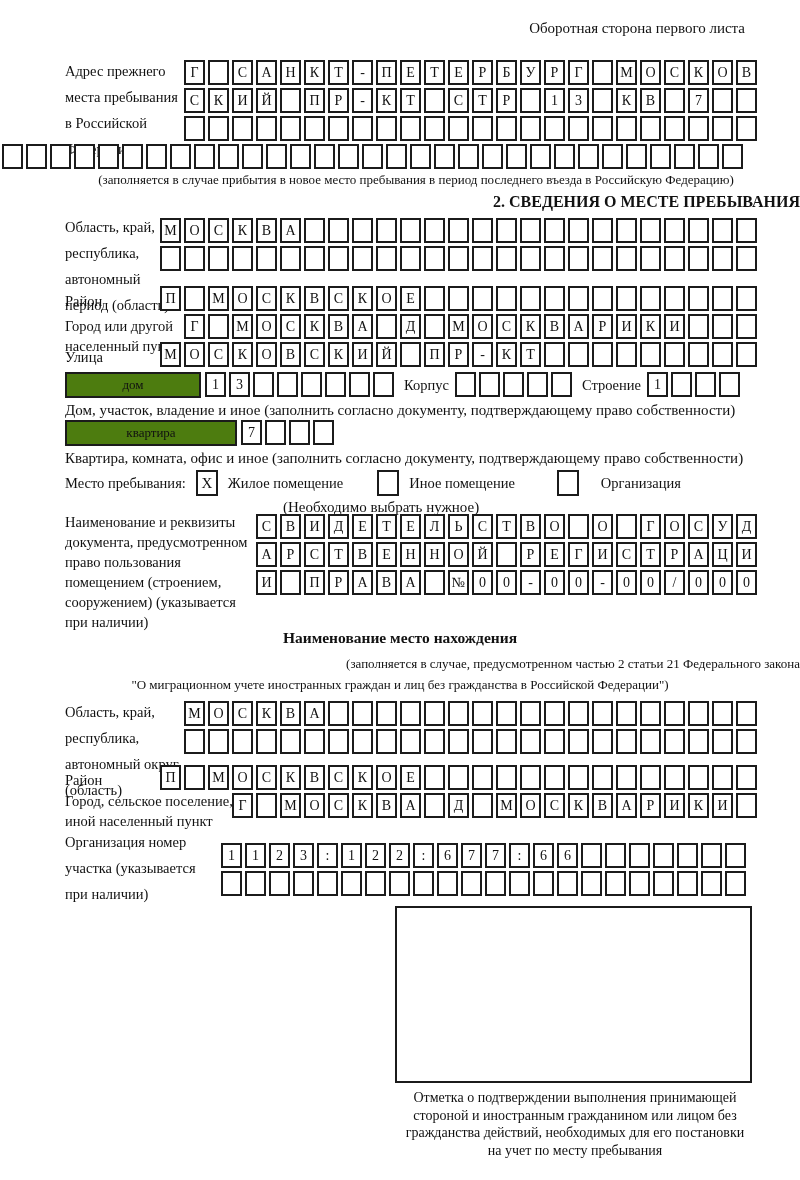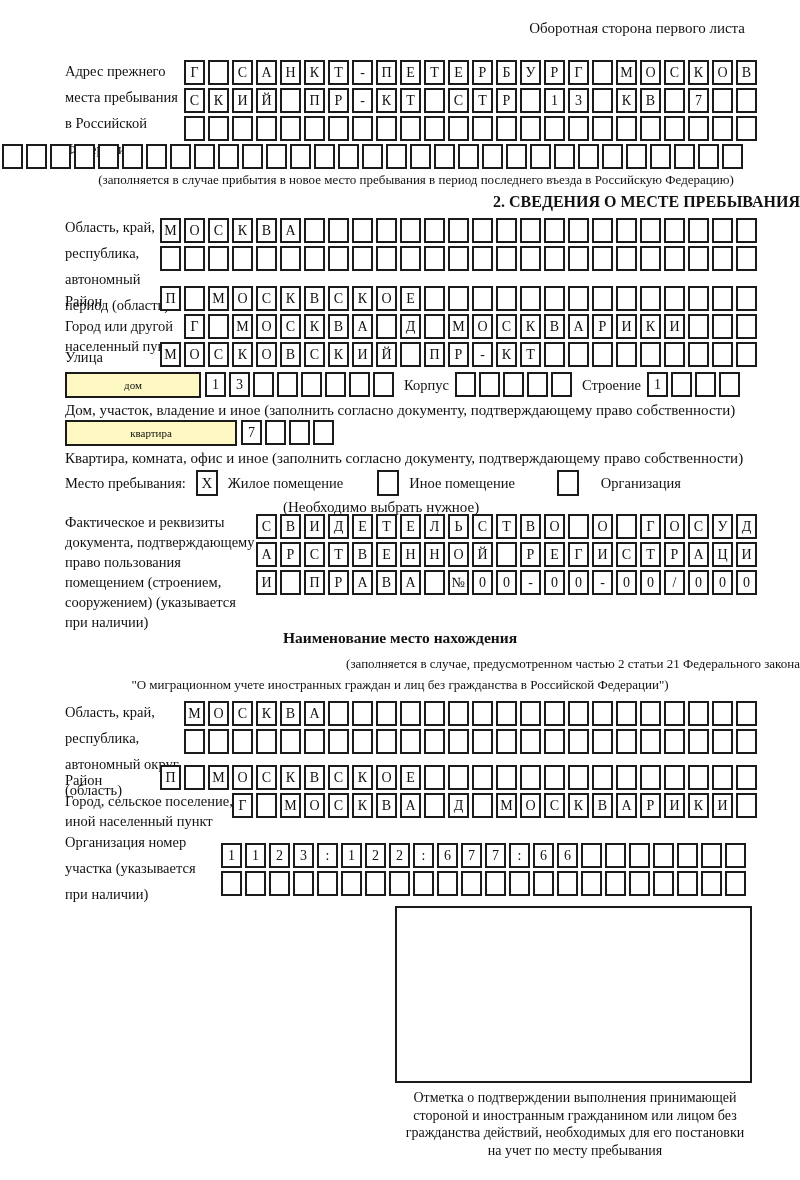"дом" .boxlabel { background: #fef9c3 -> #4d7c0f; font-size: 11px -> 13px }
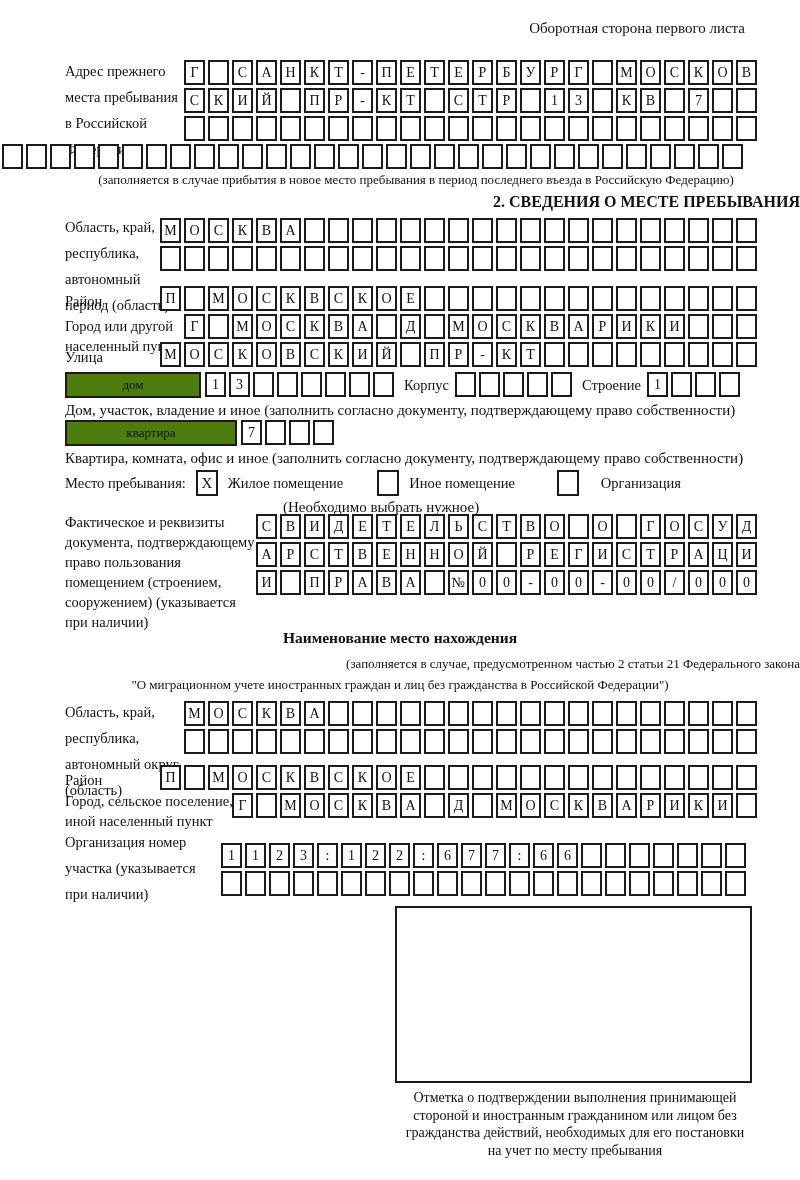"Фактическое и реквизиты" div { text: Фактическое -> Наименование }
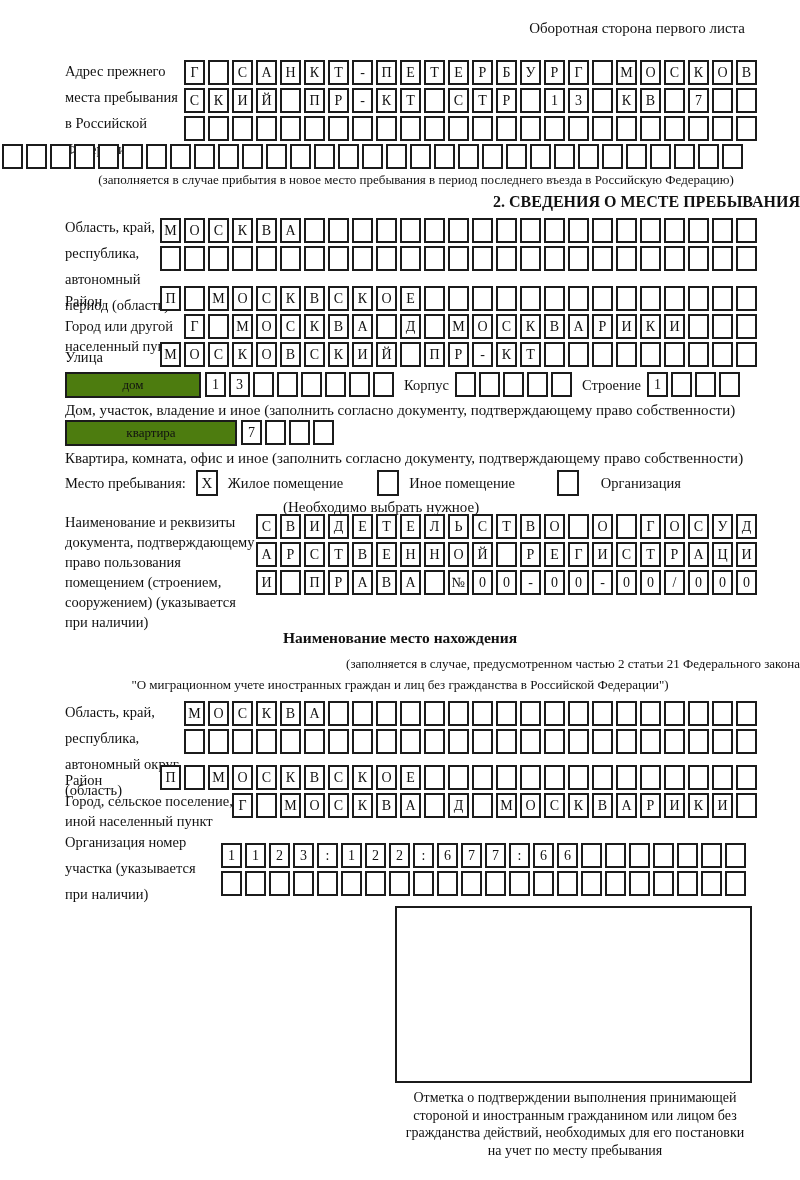"документа, подтверждающему" div { text: подтверждающему -> предусмотренном }
